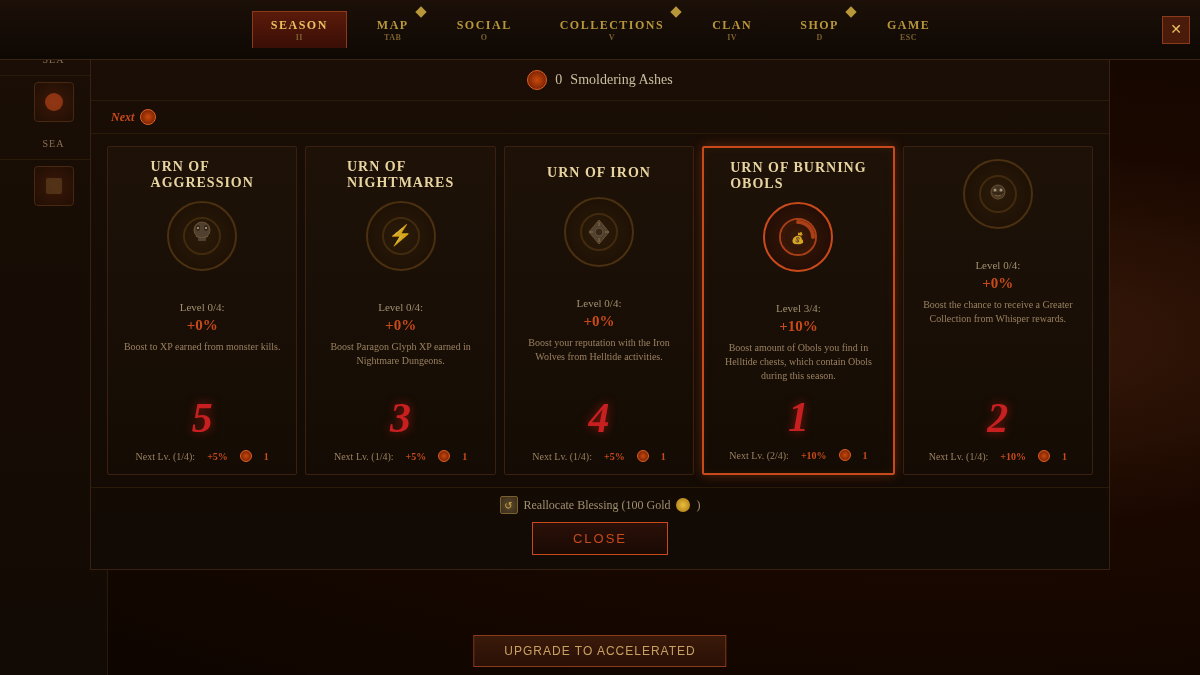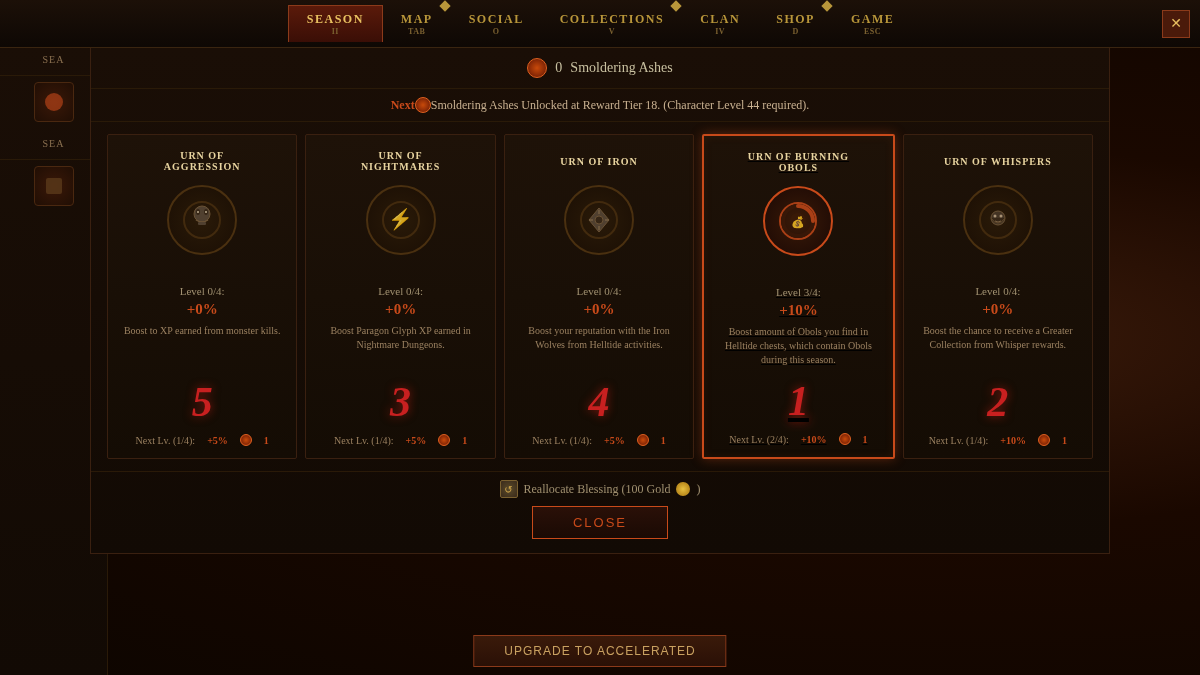"SEASON" .nav-bar { gap: 0 -> 12px; height: 48px -> 60px }
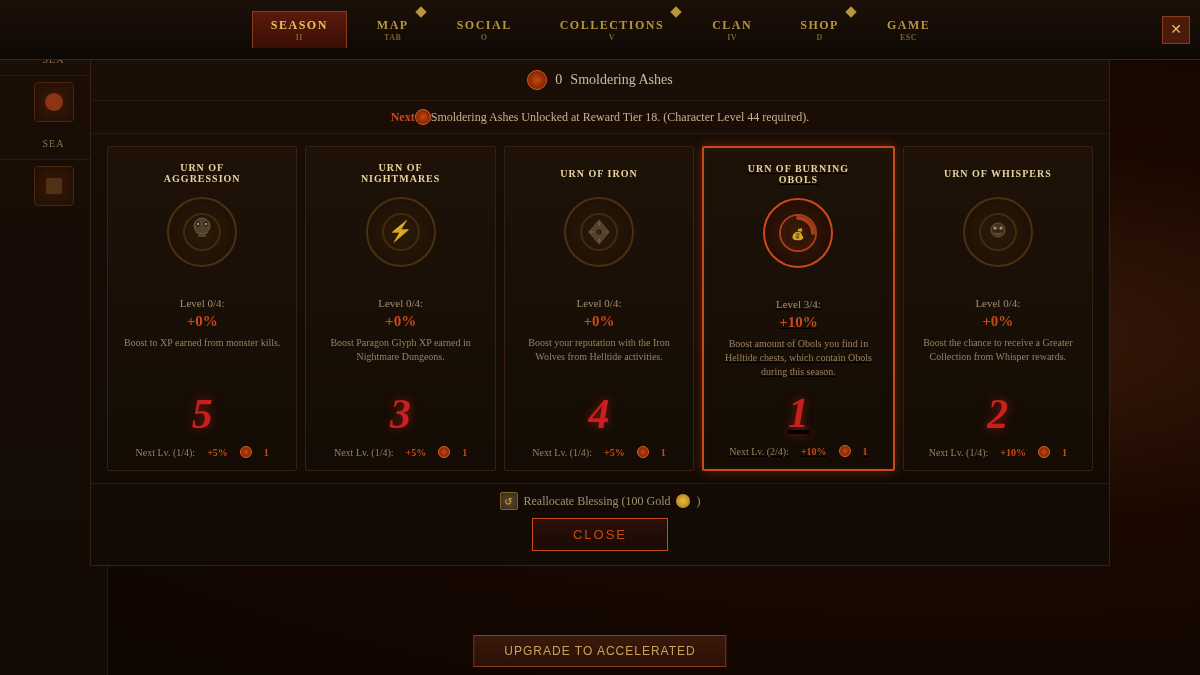"Next" .next-unlock-row { font-style: none -> italic; gap: none -> 6px; justify-content: center -> flex-start }
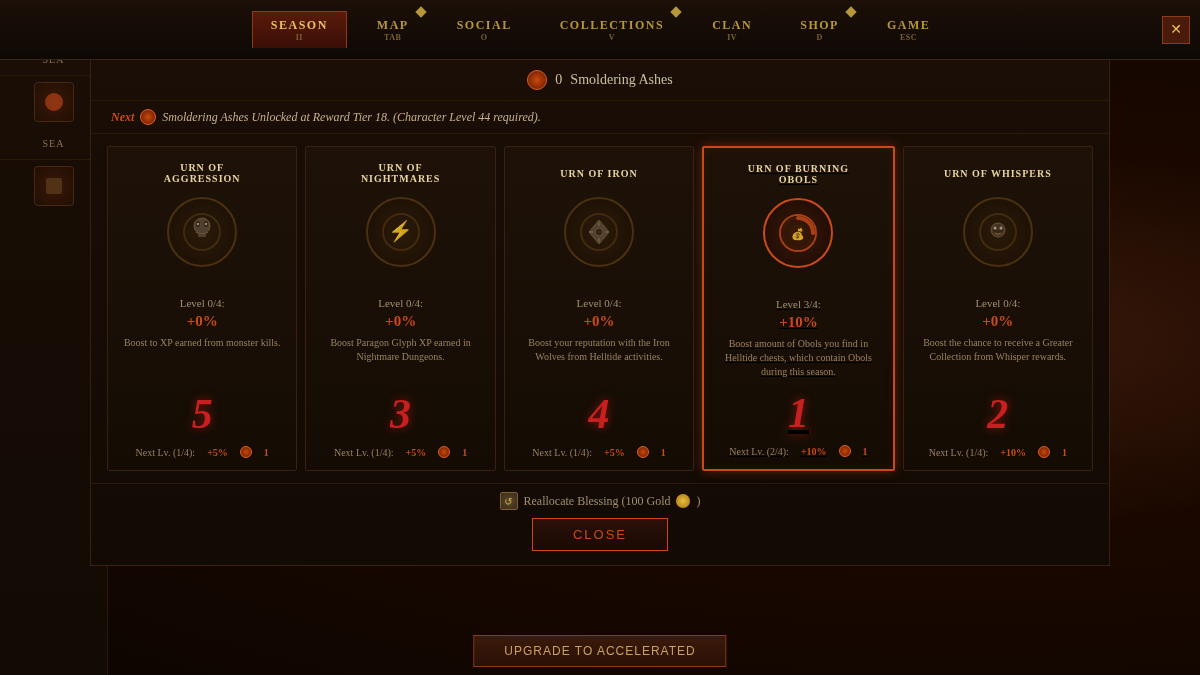"Smoldering Ashes Unlocked at Reward" span.next-text { html: <span>Smoldering Ashes Unlocked at Reward Tier 18. (Character Level 44 required).</span> -> none }
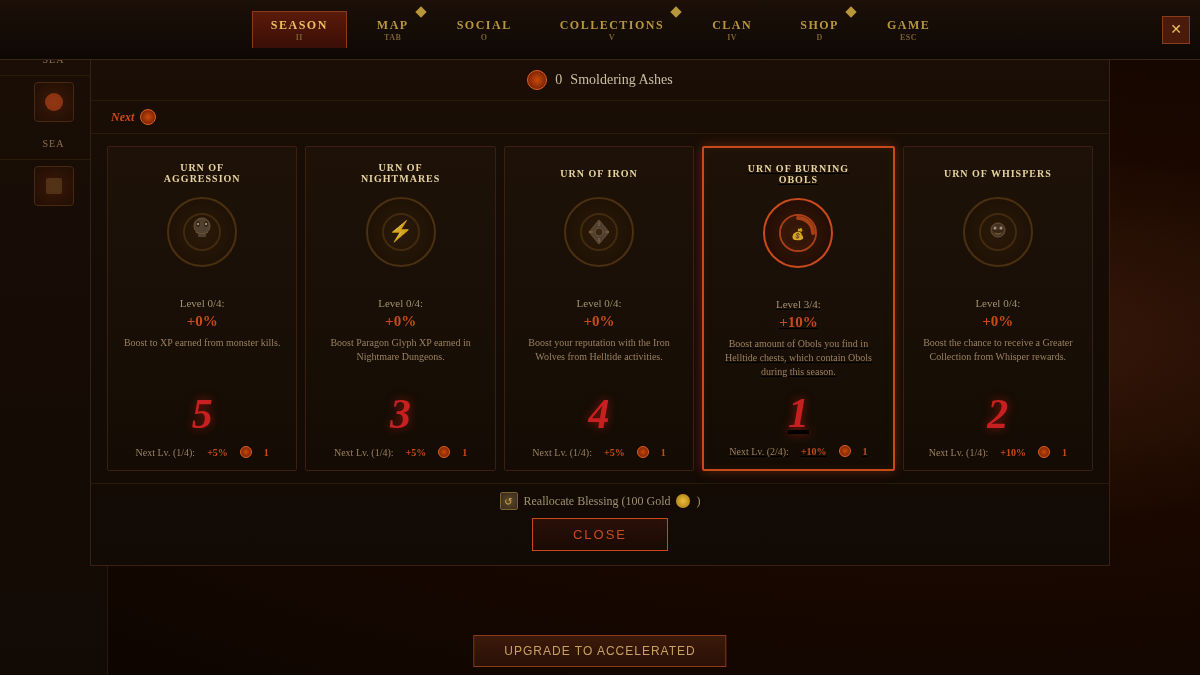"URN OF" .blessing-name { font-size: 10px -> 14px; text-align: center -> none }
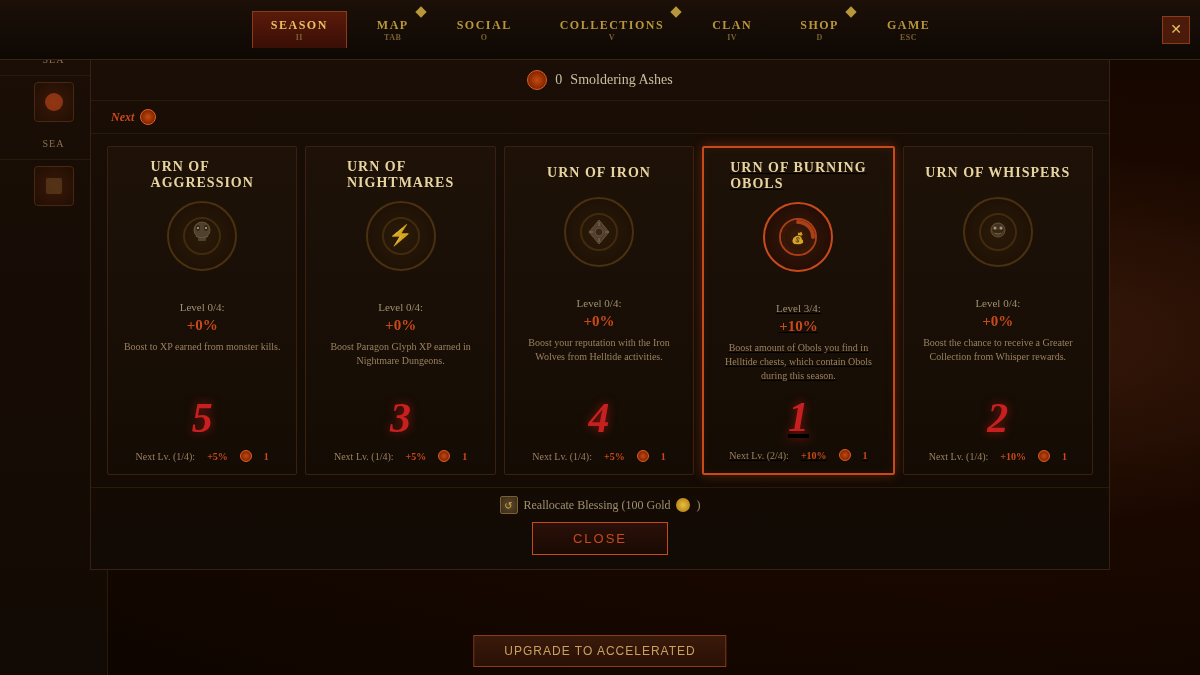"URN OF BURNING" .blessing-card.active-selected { text-decoration: underline -> none }
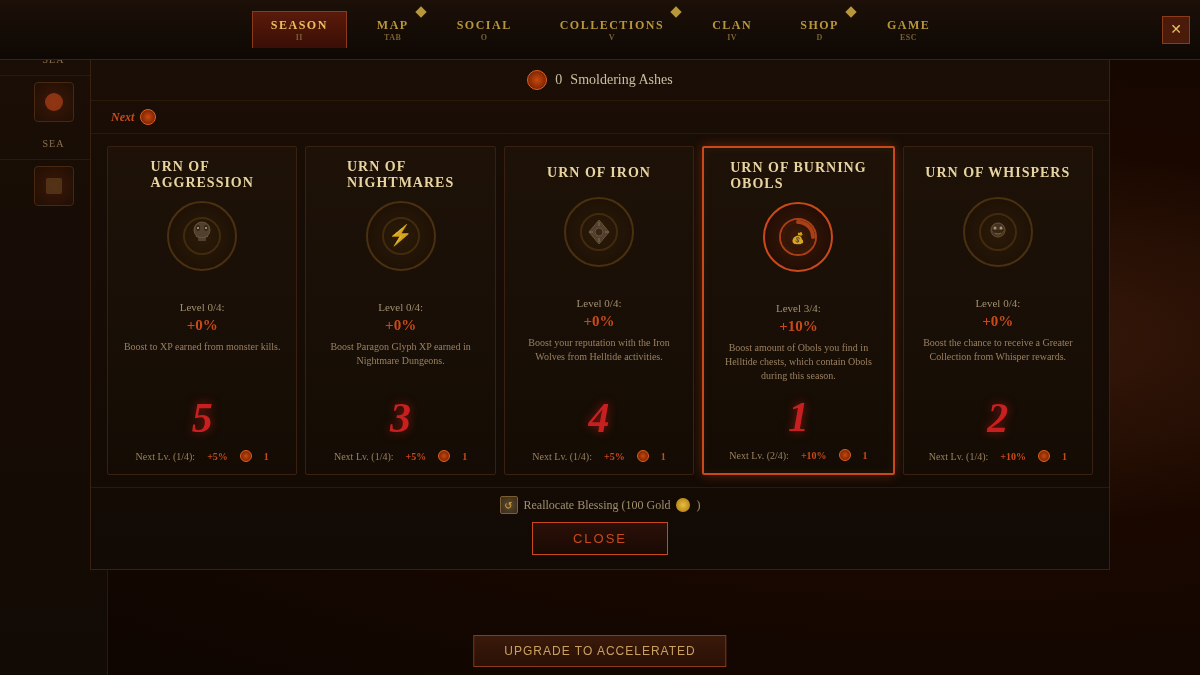"URN OF WHISPERS" div.blessing-name { html: <div>URN OF WHISPERS</div> -> none }
